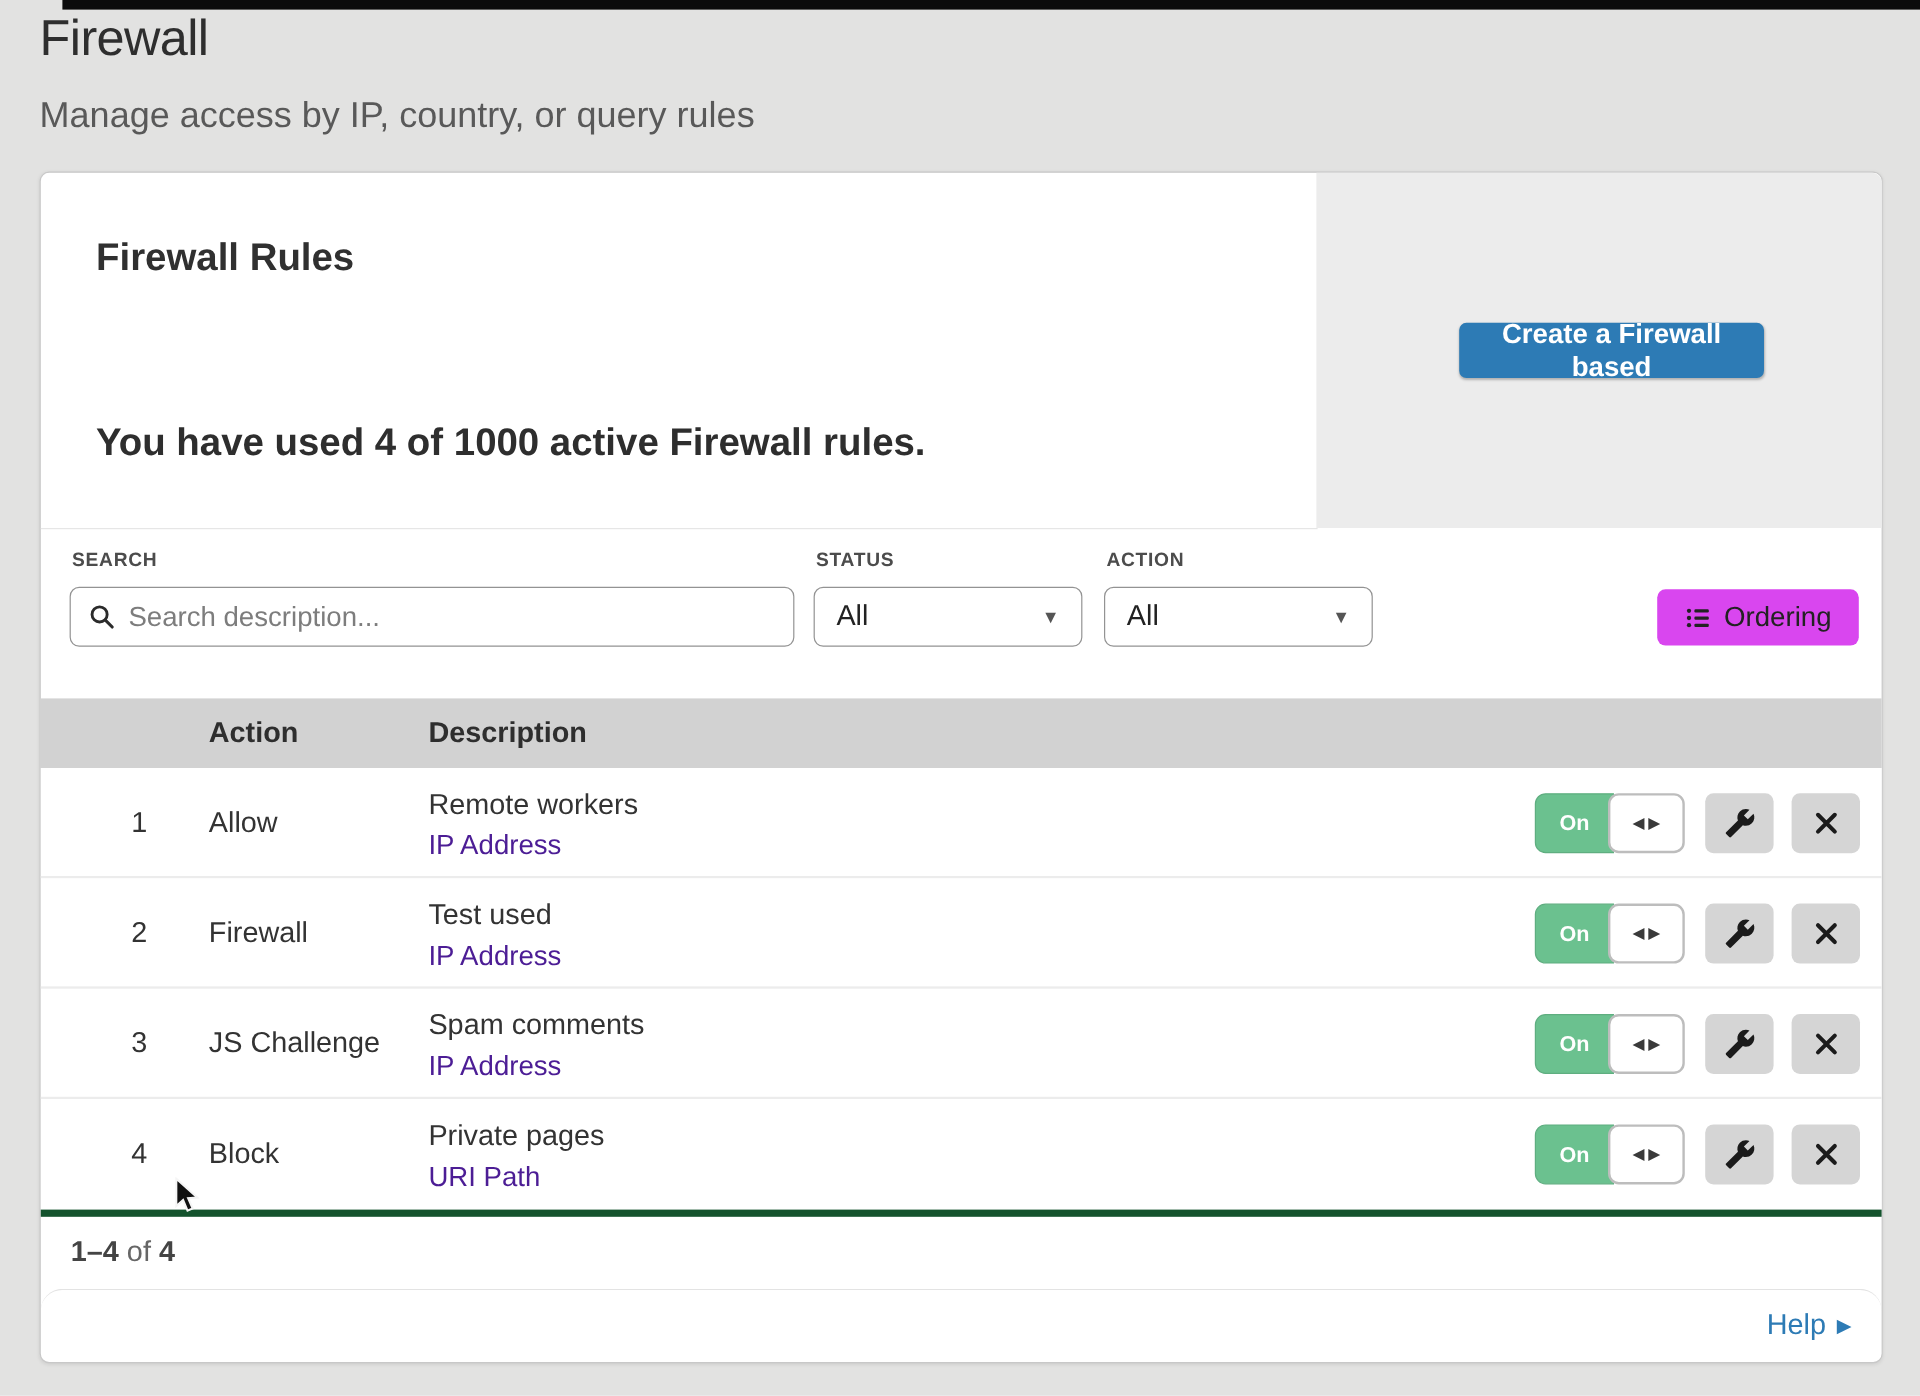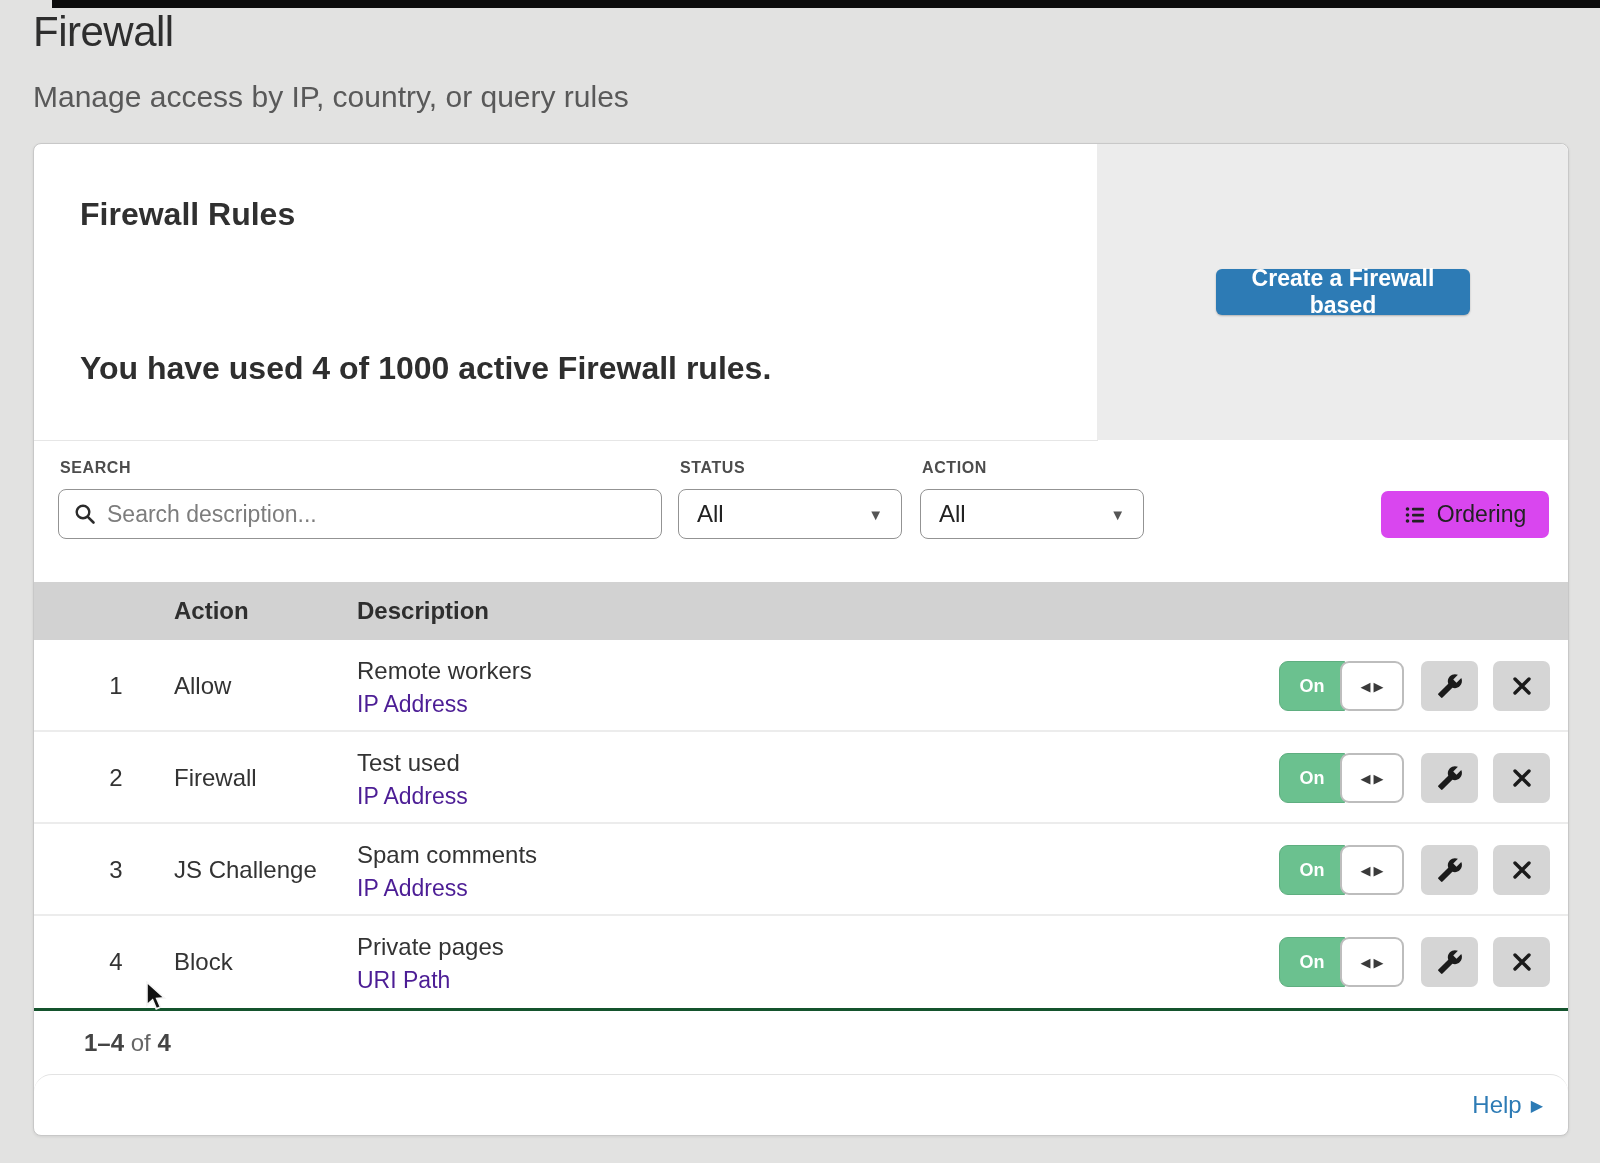"1–4 of 4" .pagination { border-top: 3px solid #14532d -> 6px solid #14532d; padding-left: 25px -> none }
